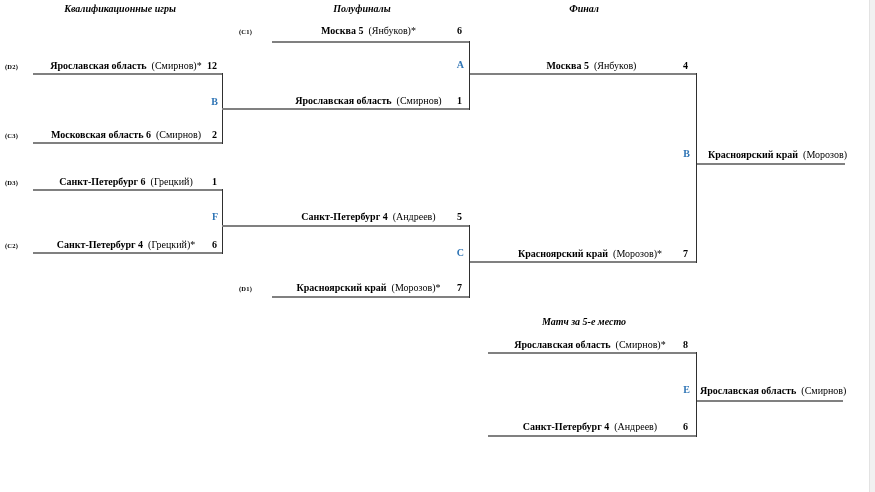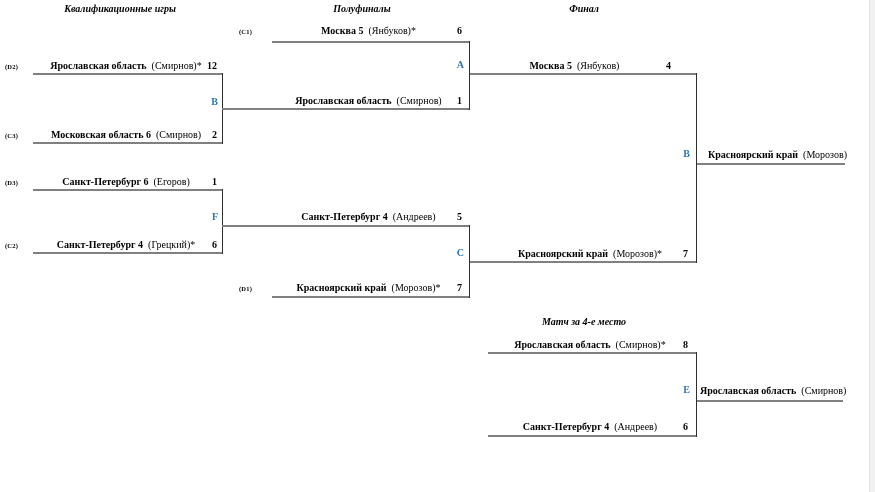"Москва 5 (Янбуков)" div.row { left: 476px -> 493px }
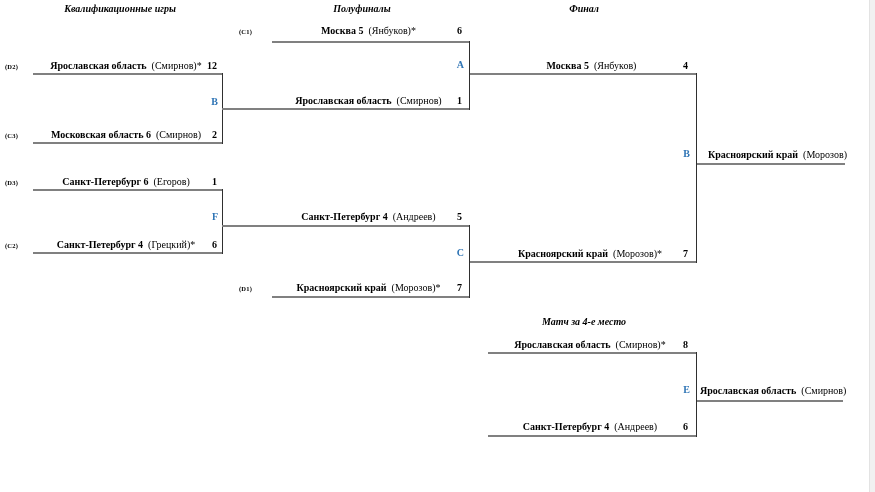"(Егоров)" span { text: Егоров -> Грецкий }
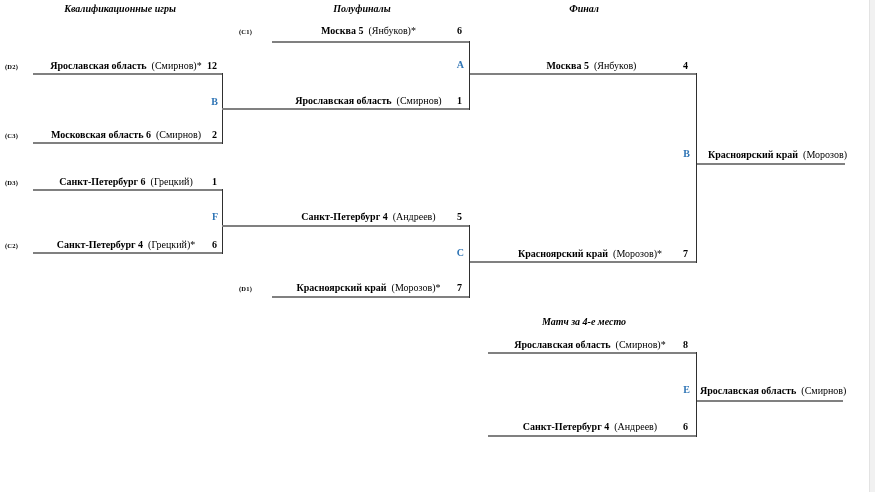"Матч за 4-е место" div.hdr { text: 4-е -> 5-е }
